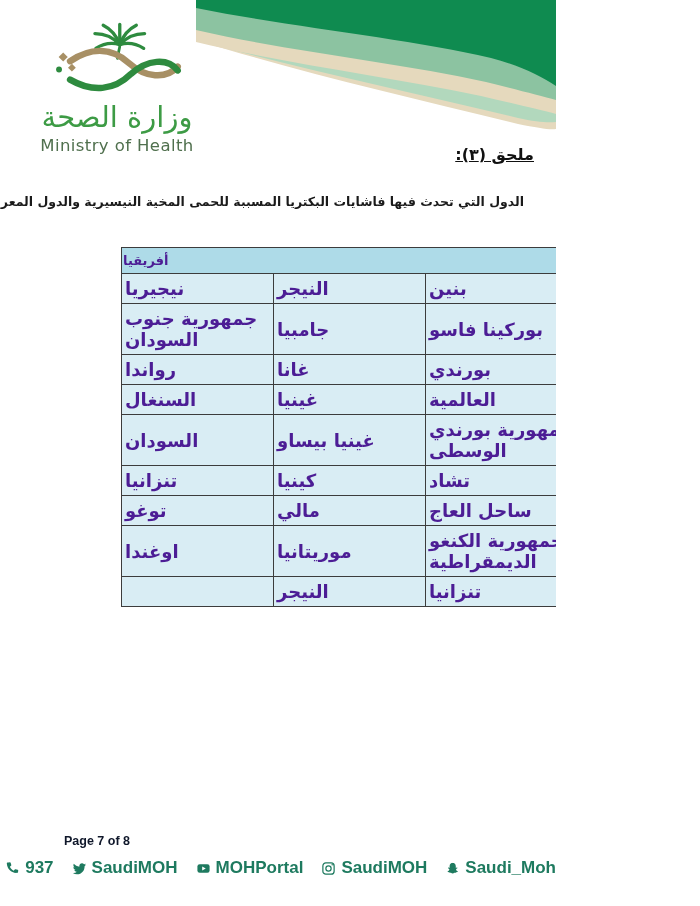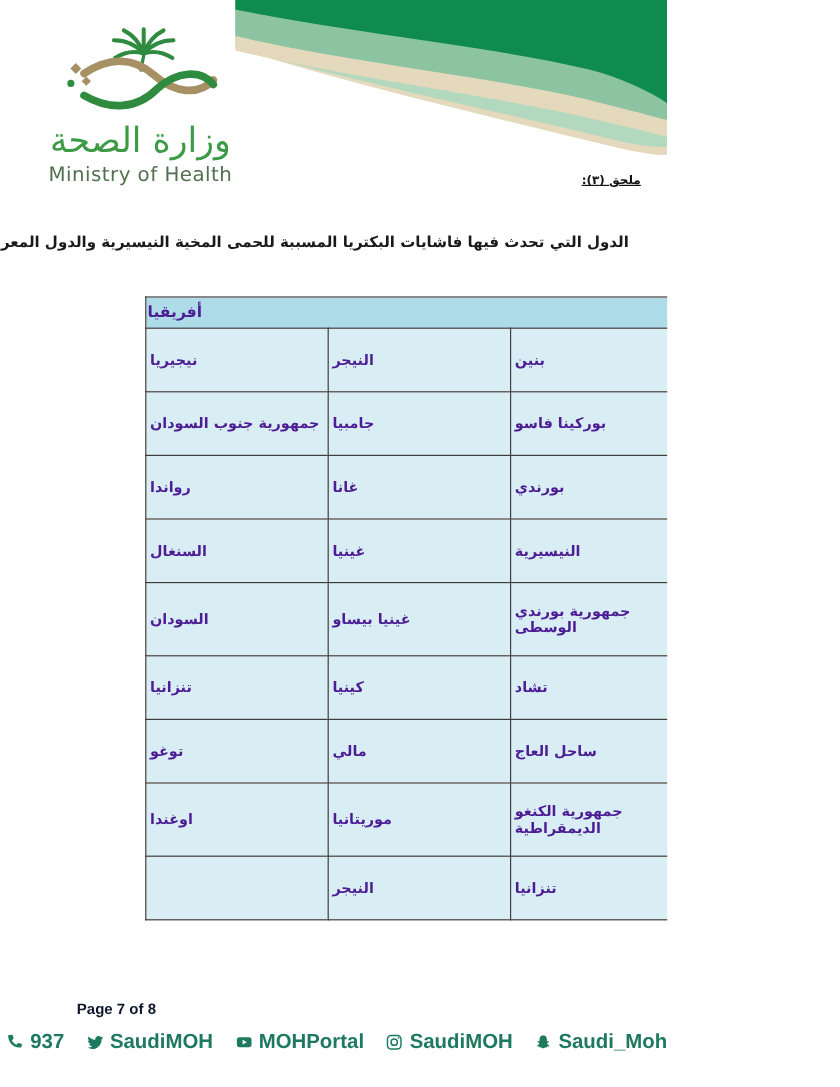"ملحق (٣):" .appendix { font-size: 10px -> 16px }
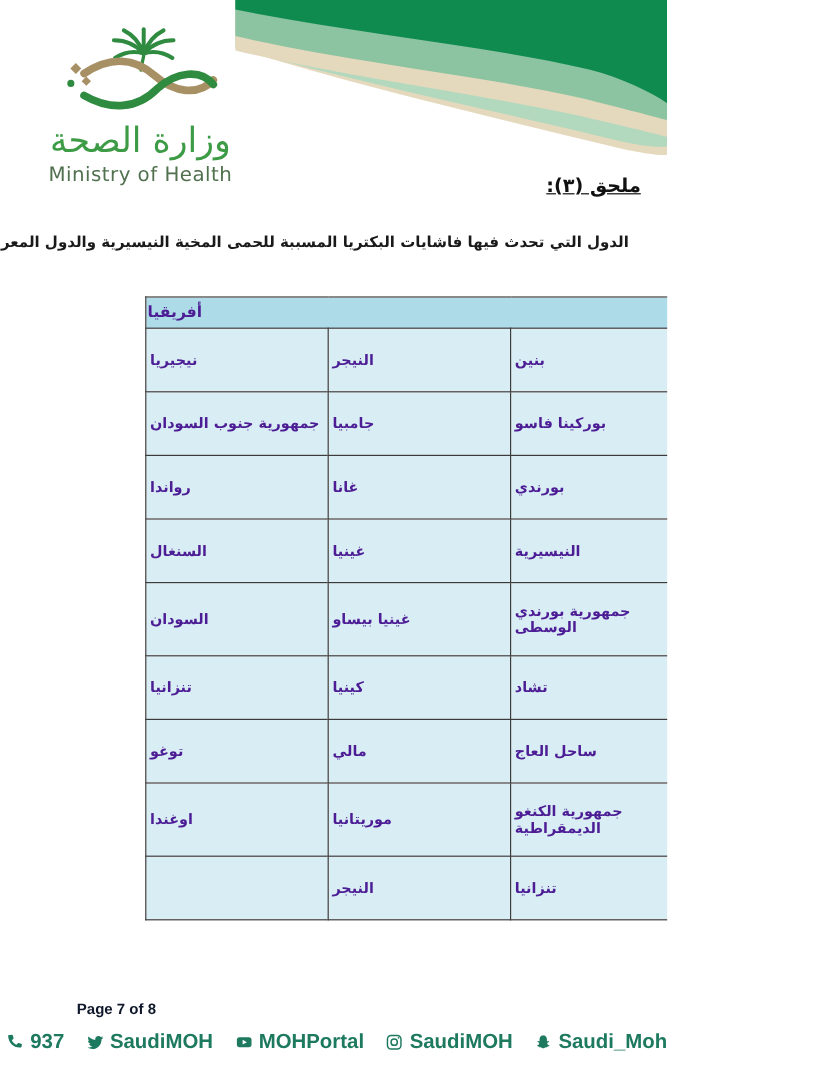"نيجيريا" .africa-table td { font-size: 12px -> 18px; padding: 16px 3px -> 4px 3px }
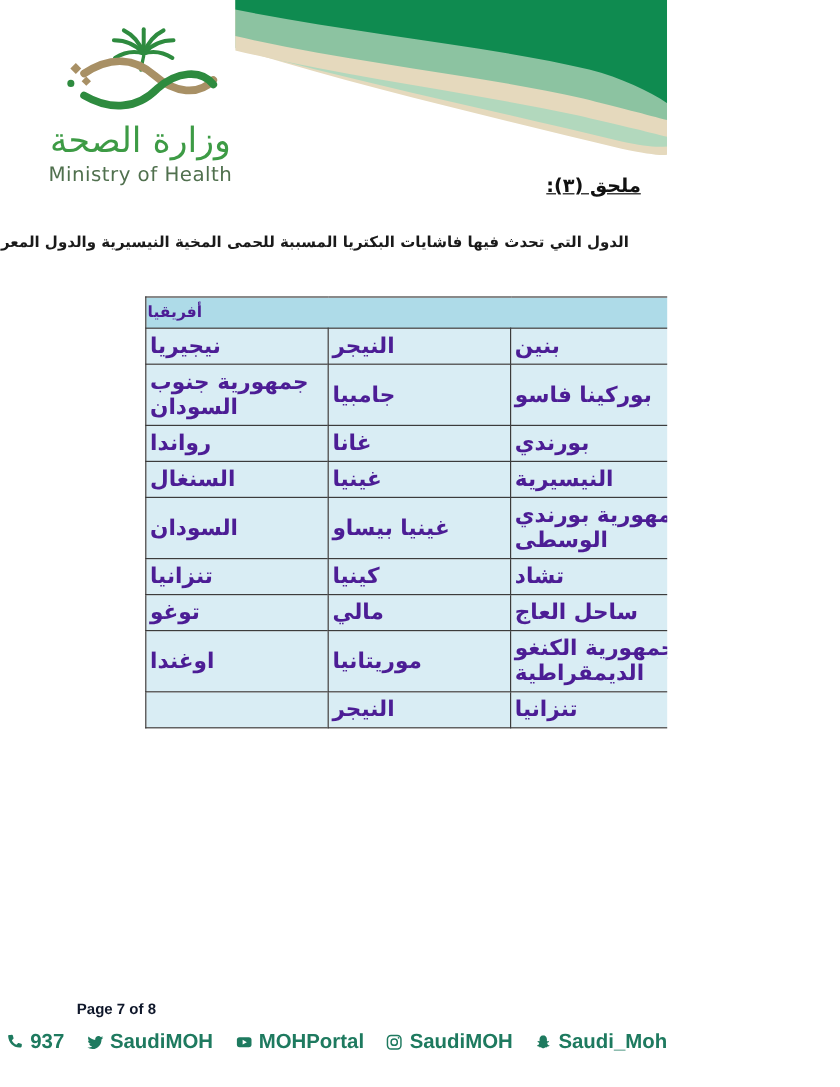"النيسيرية" td { text: النيسيرية -> العالمية }
